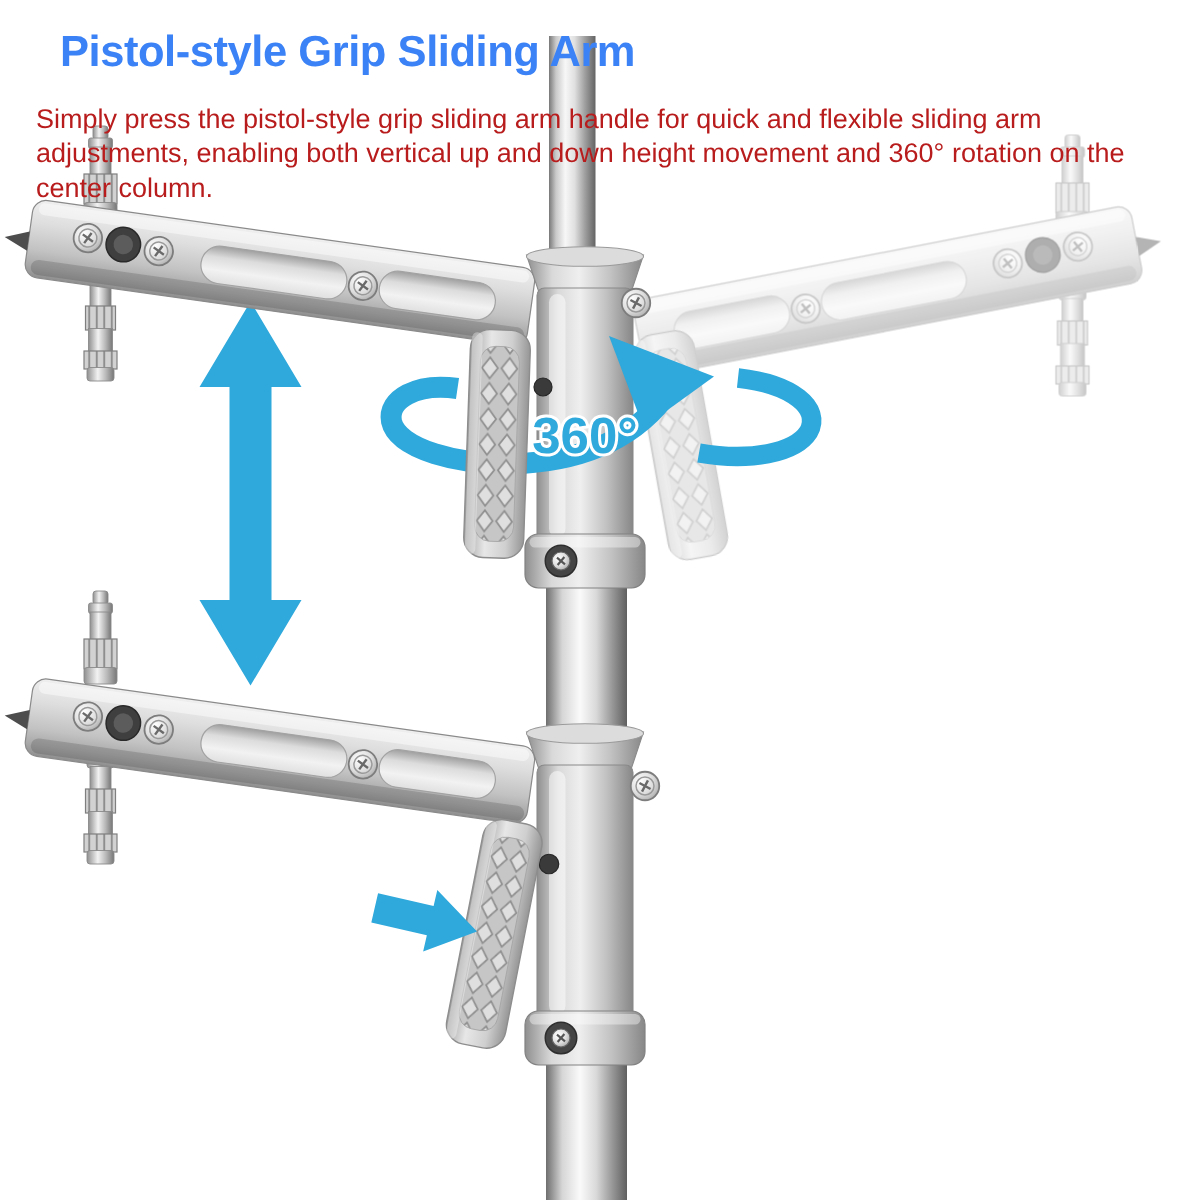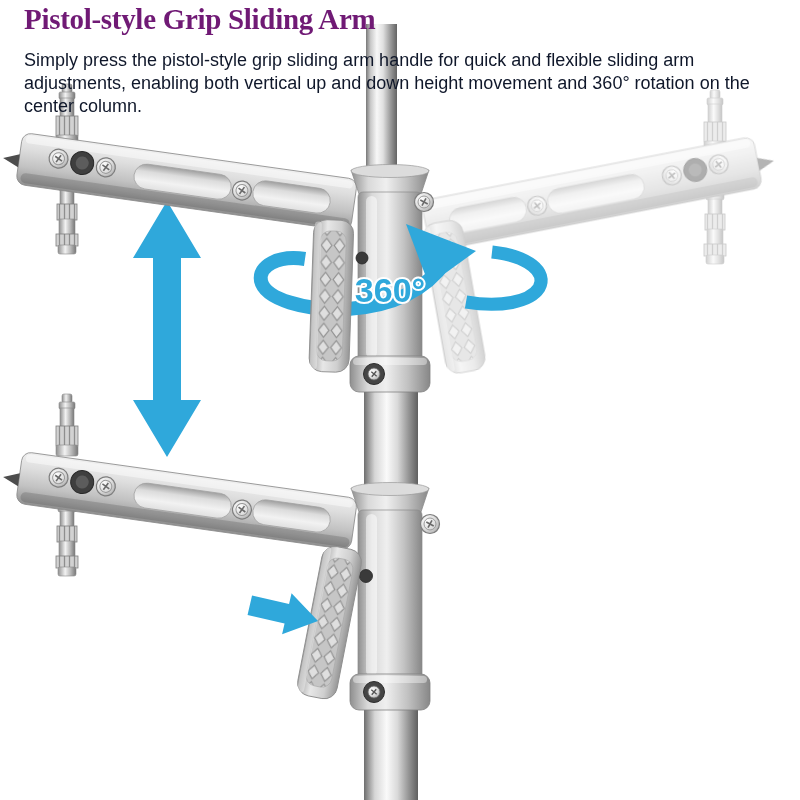"Pistol-style Grip Sliding Arm" .text-block h1 { color: #701a75 -> #3b82f6; font-family: Liberation Serif, serif -> none; margin: 0 -> 16px }
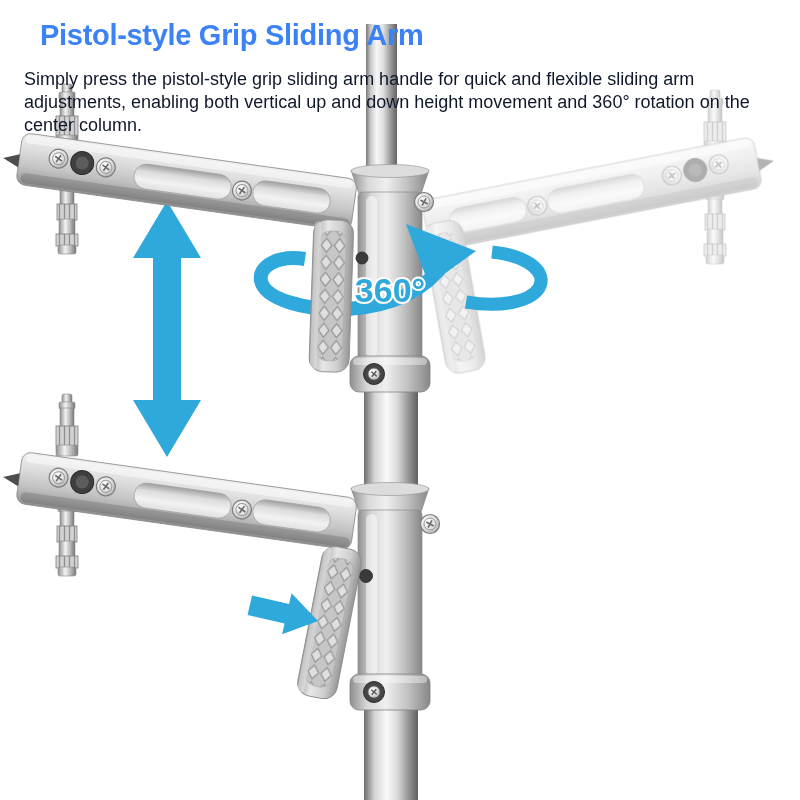"Simply press the pistol-style grip" .text-block p { color: #0f172a -> #b91c1c }
